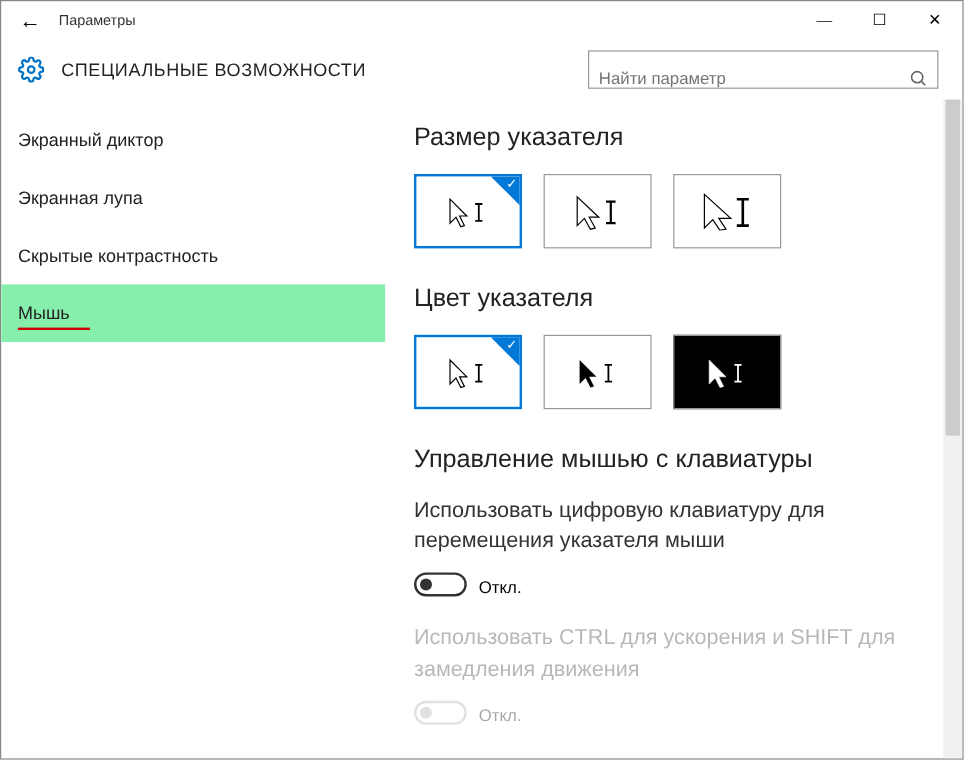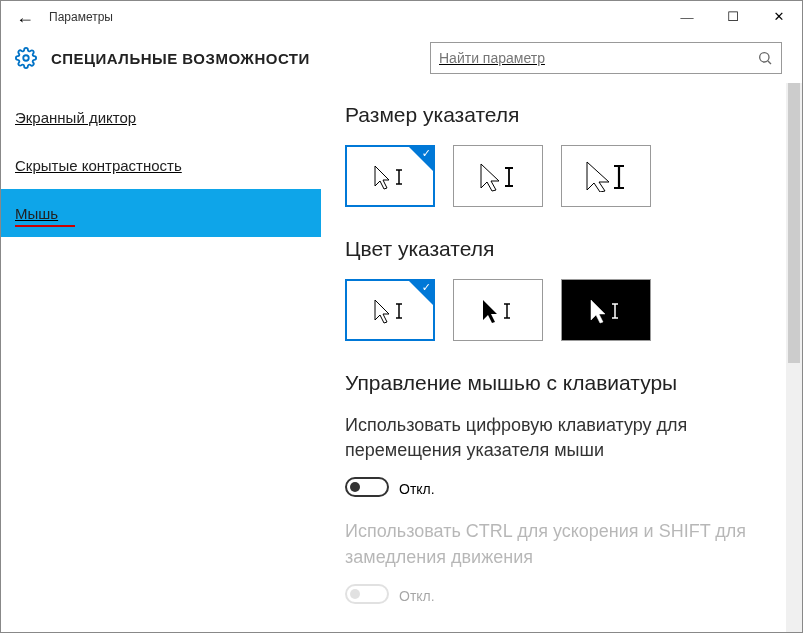"СПЕЦИАЛЬНЫЕ ВОЗМОЖНОСТИ" .htitle { font-weight: 700 -> 400 }
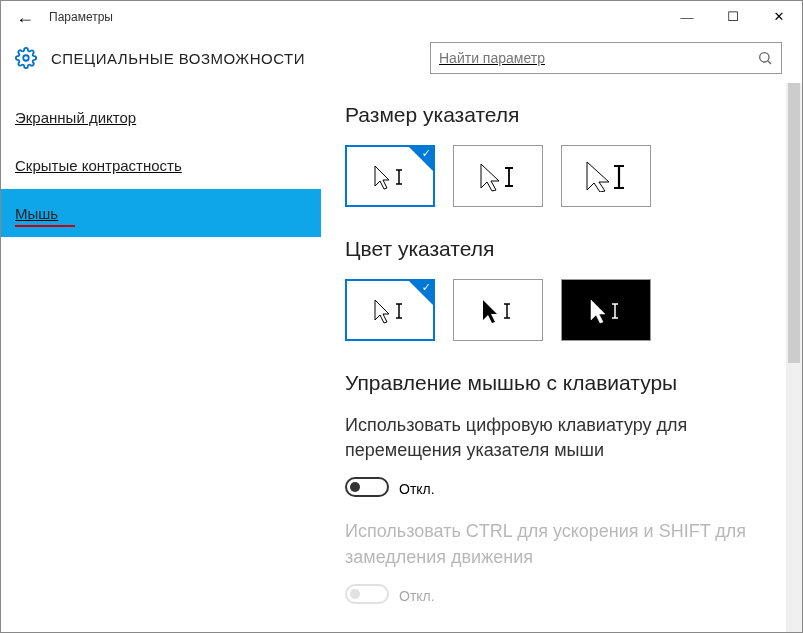"Найти параметр" .search { align-items: center -> flex-end; text-decoration: underline -> none; width: 352px -> 292px }
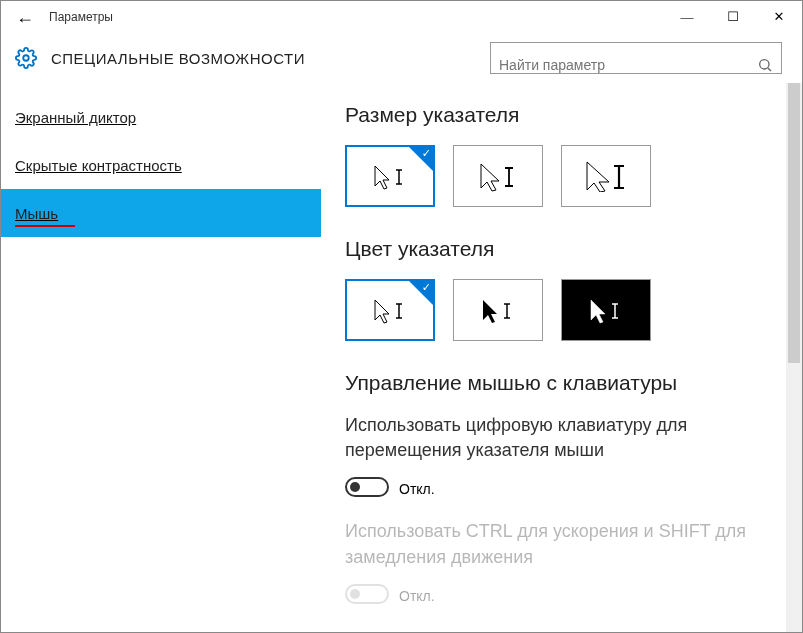"Экранный диктор" .sidebar { text-decoration: underline -> none }
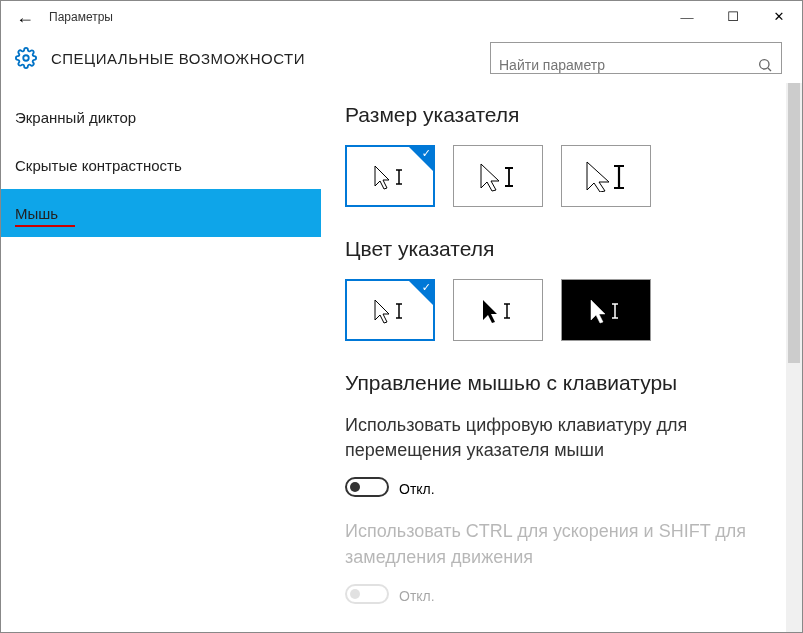"Экранная лупа" div.sb-item { html: none -> <div> <span>Экранная лупа</span> </div> }
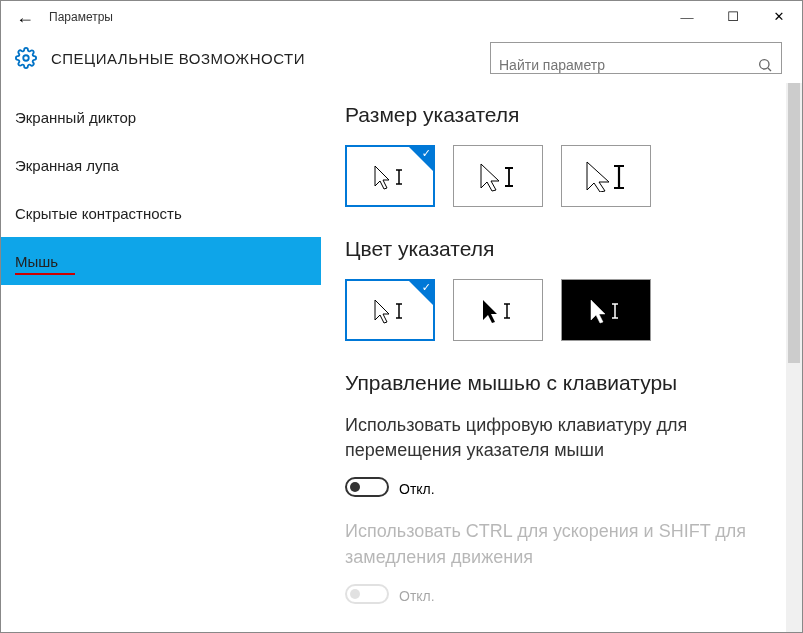"Мышь" .sb-item.active { background: #0ea5e9 -> #86efac }
